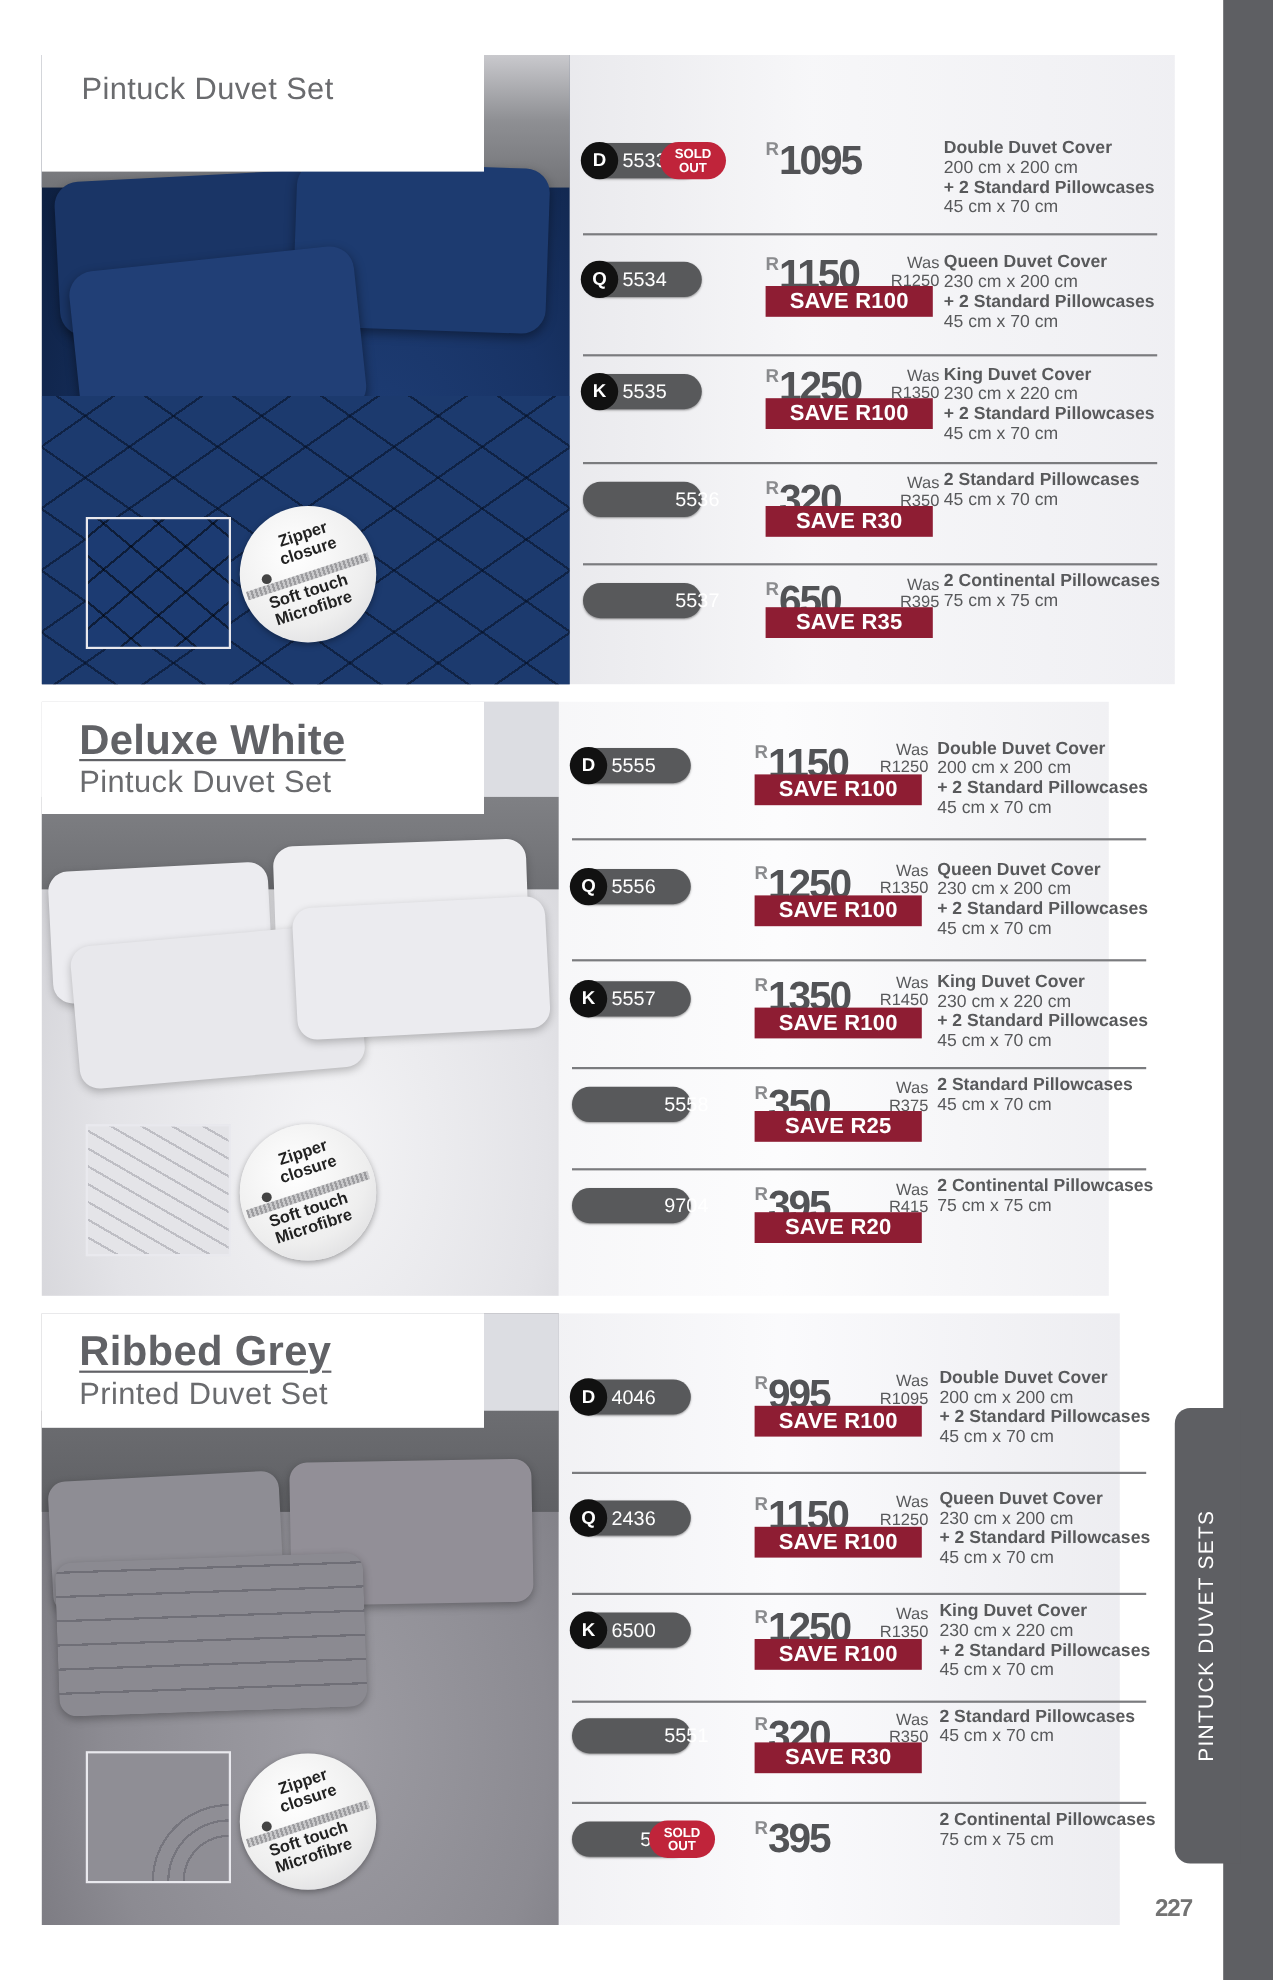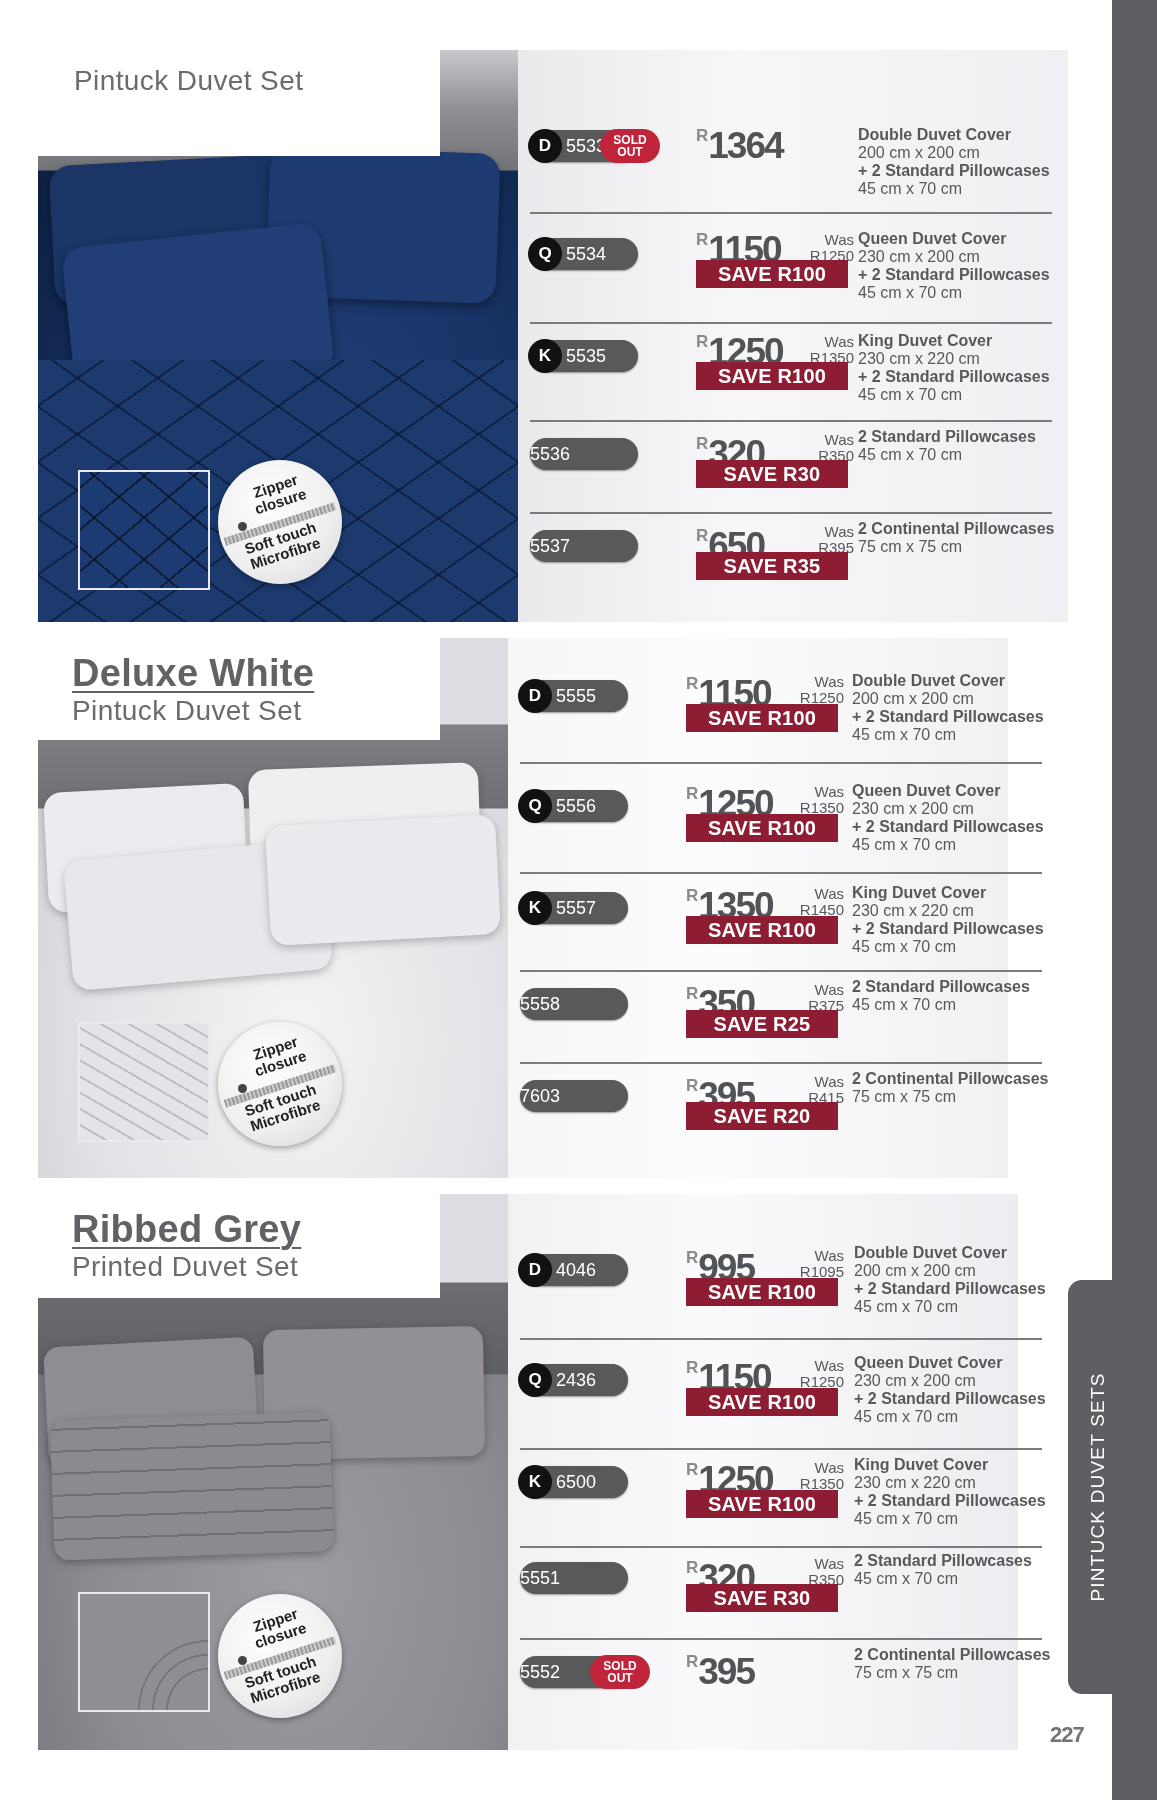"1364" span.amt { text: 1364 -> 1095 }
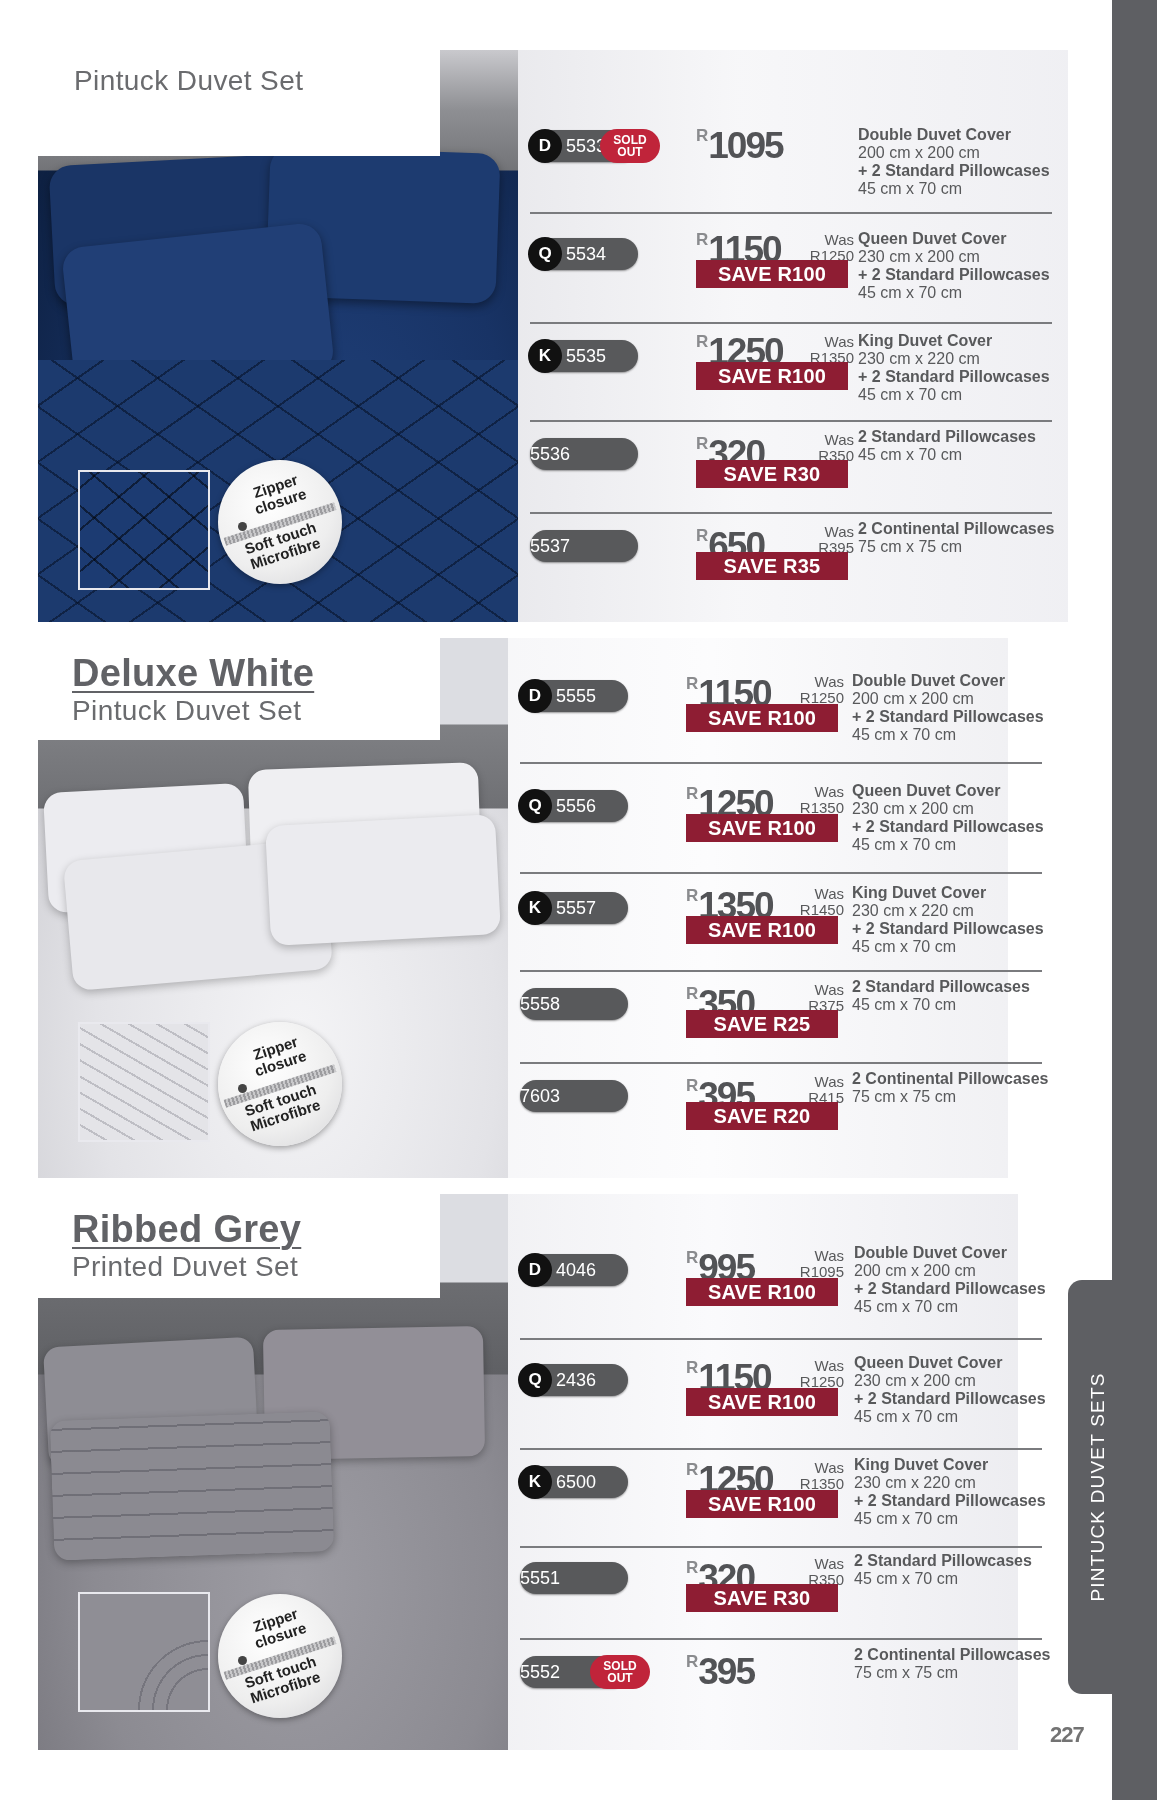"5536" .code-pill.no-size .code { left: 0 -> 16px; text-align: left -> right }
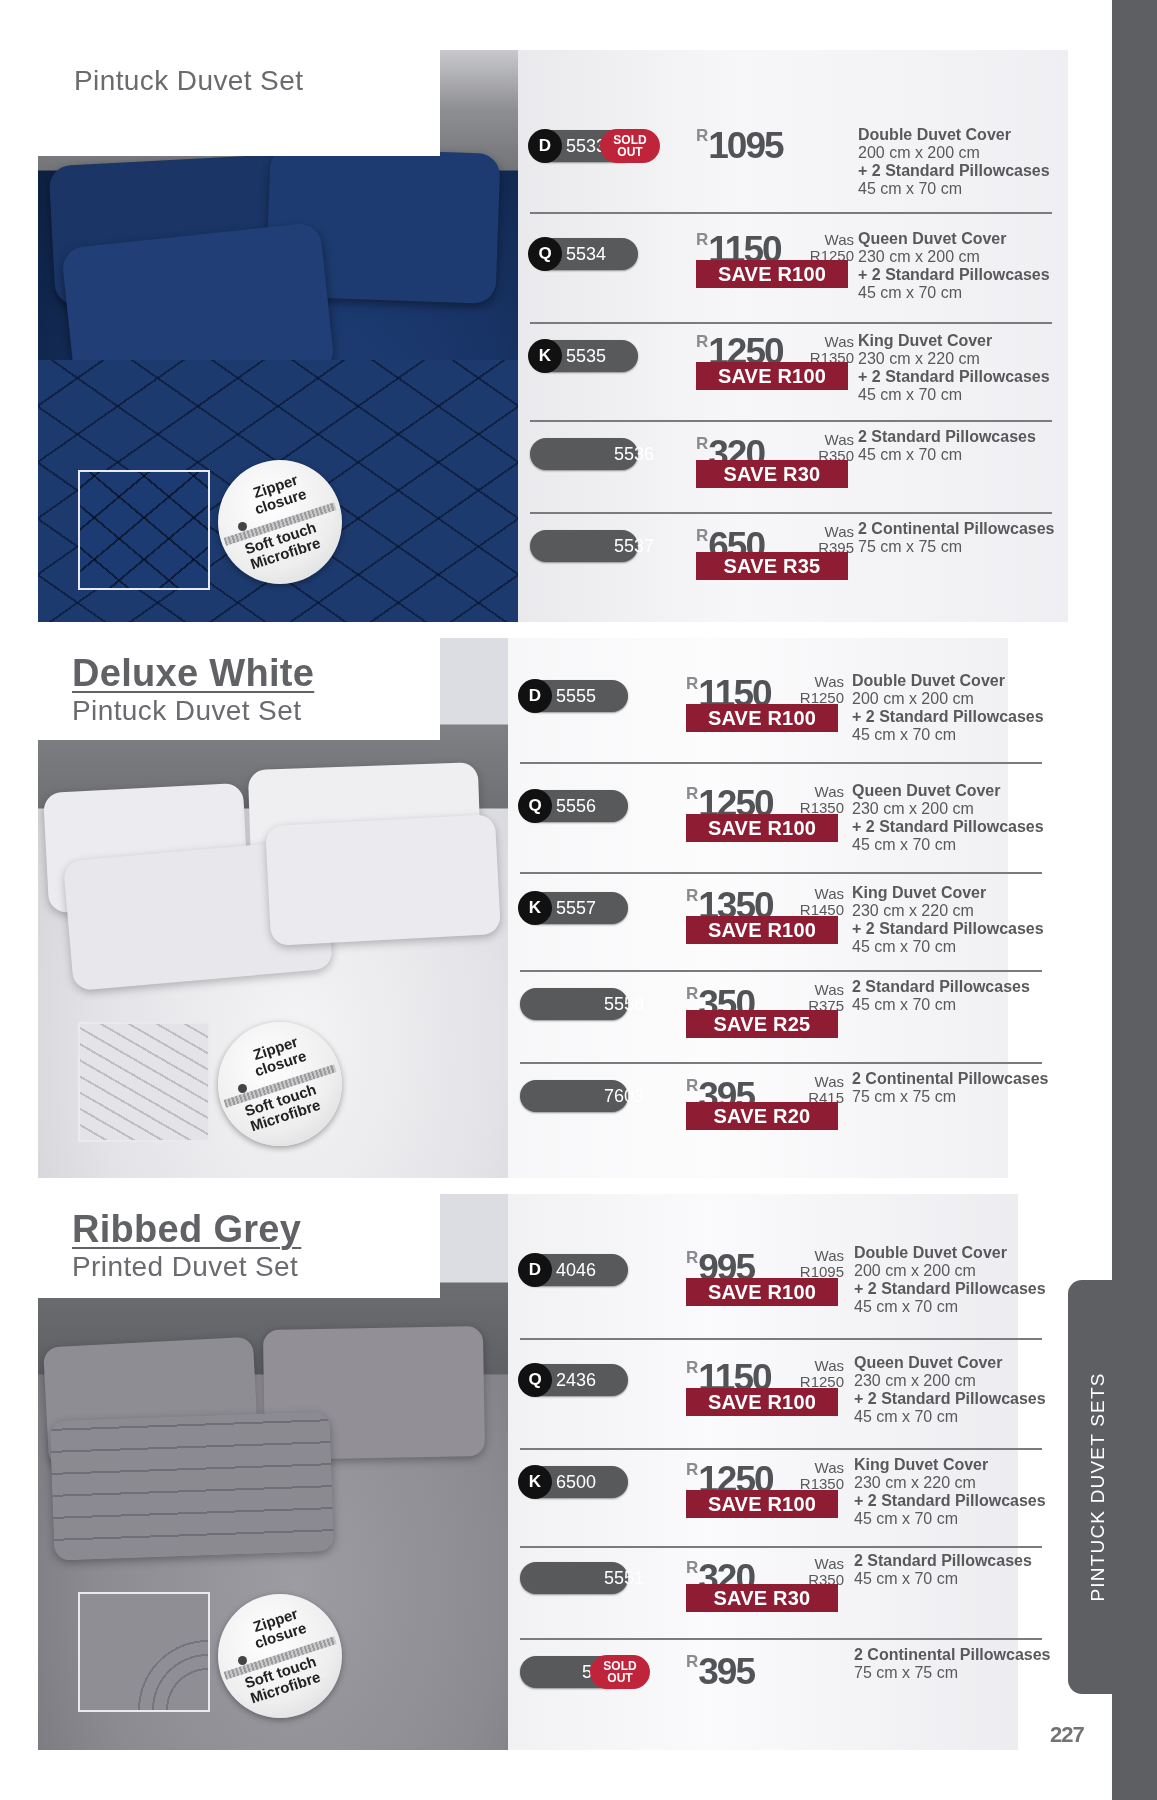"7603" span.code { text: 7603 -> 9704 }
